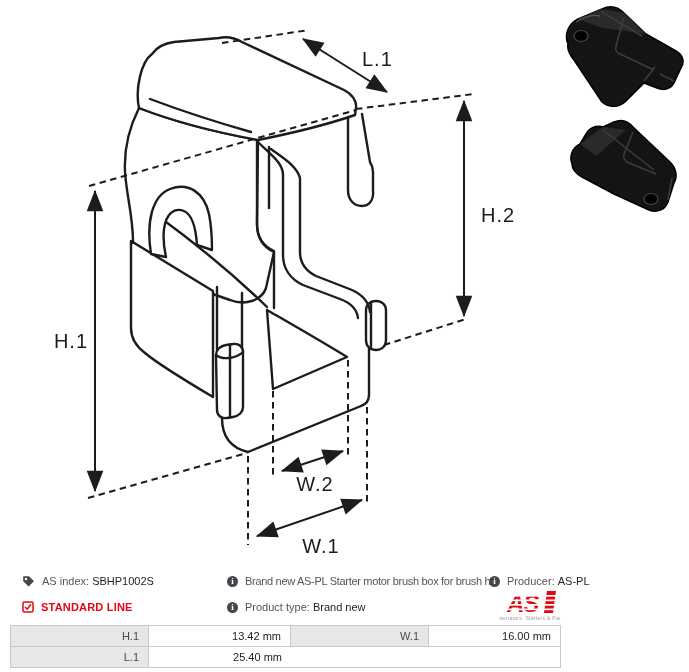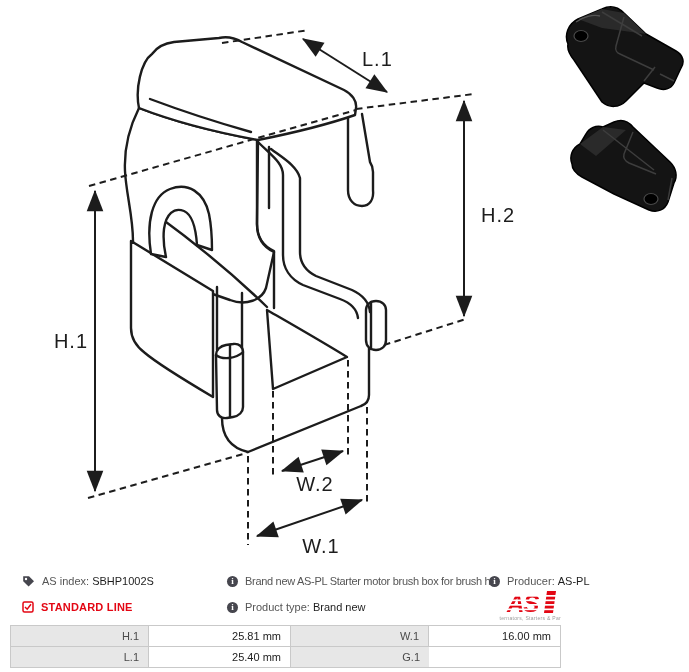"25.81 mm" div.tcell { text: 25.81 -> 13.42 }
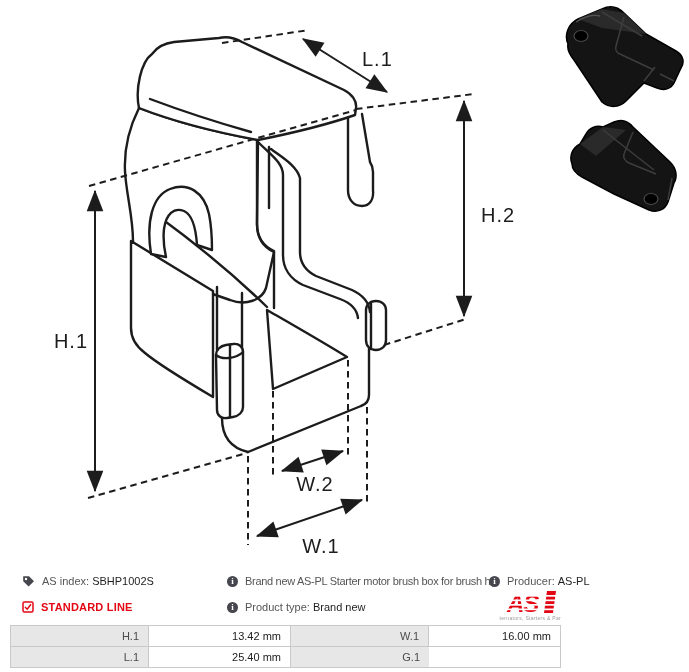"G.1" div.tcell { html: <div>G.1</div> -> none }
